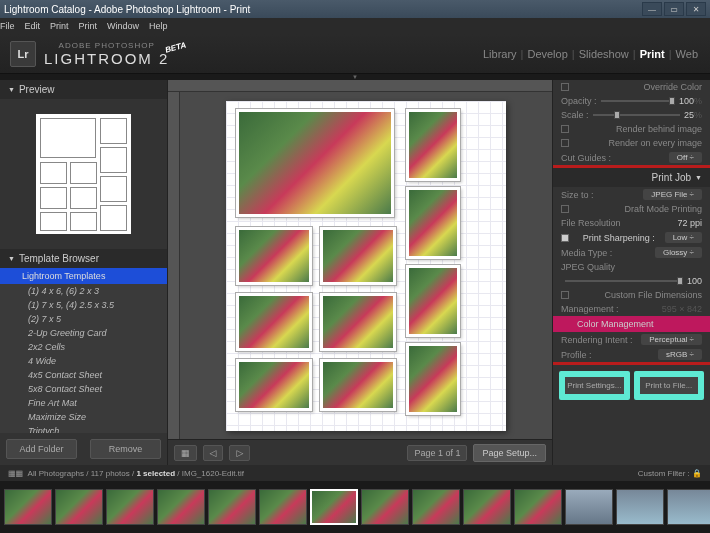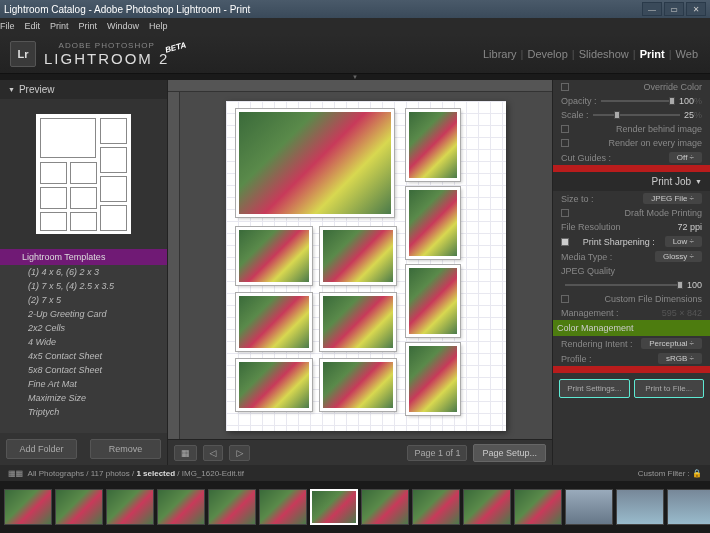"Override Color" .right .section { border-bottom: 7px solid #b91c1c -> 3px solid #b91c1c }
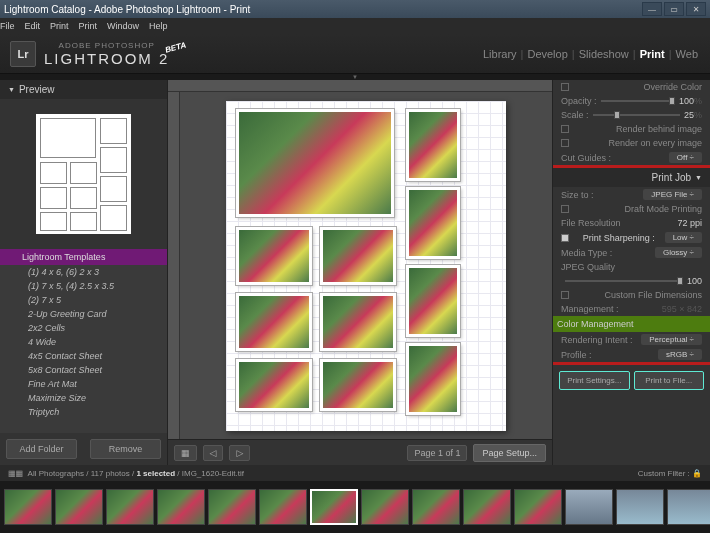"Template Browser" div.panel-head { html: none -> <div> <span>▼</span> <span>Template Browser</span> </div> }
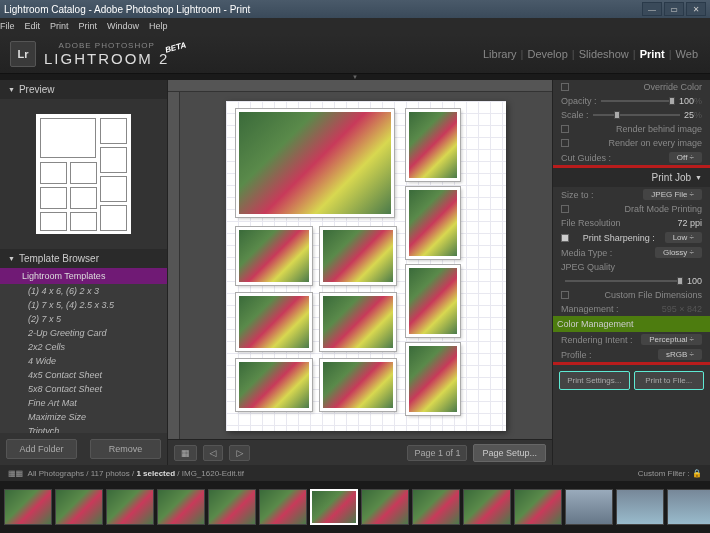"Lightroom Templates" .tl-head.sub { background: #701a75 -> #1d4ed8 }
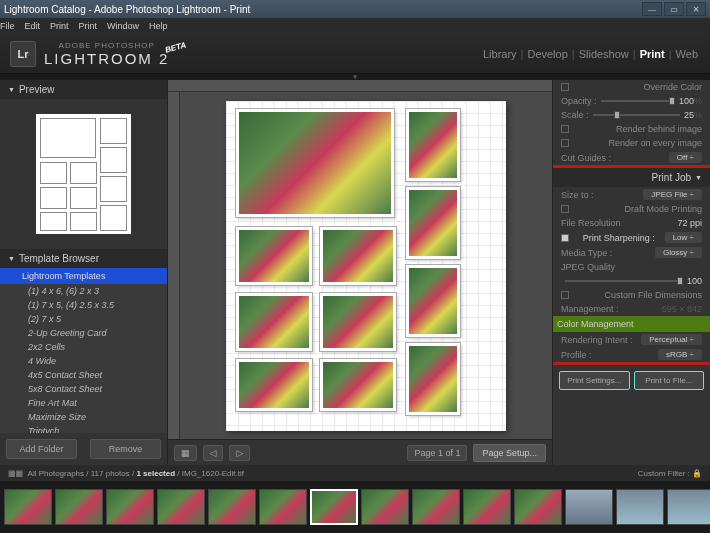"Color Management" .right .subhead { background: #4d7c0f -> #be185d; padding: 3px 4px -> 3px 24px }
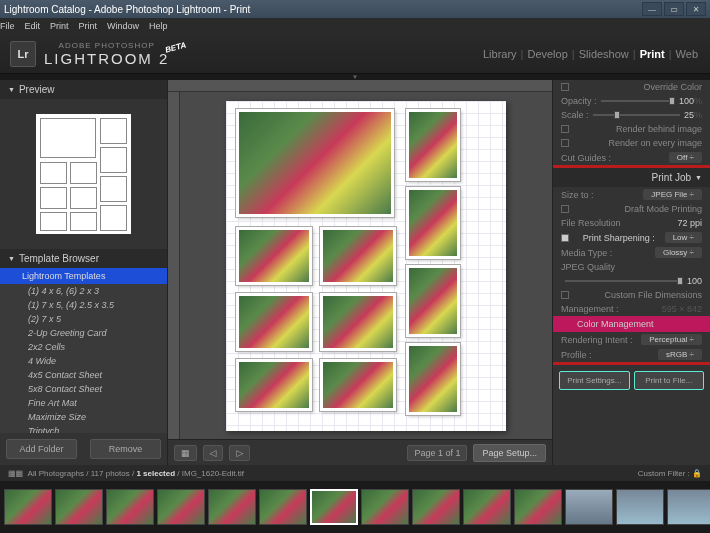"Print Settings..." .rbtn { border: 1px solid #5eead4 -> 6px solid #5eead4 }
